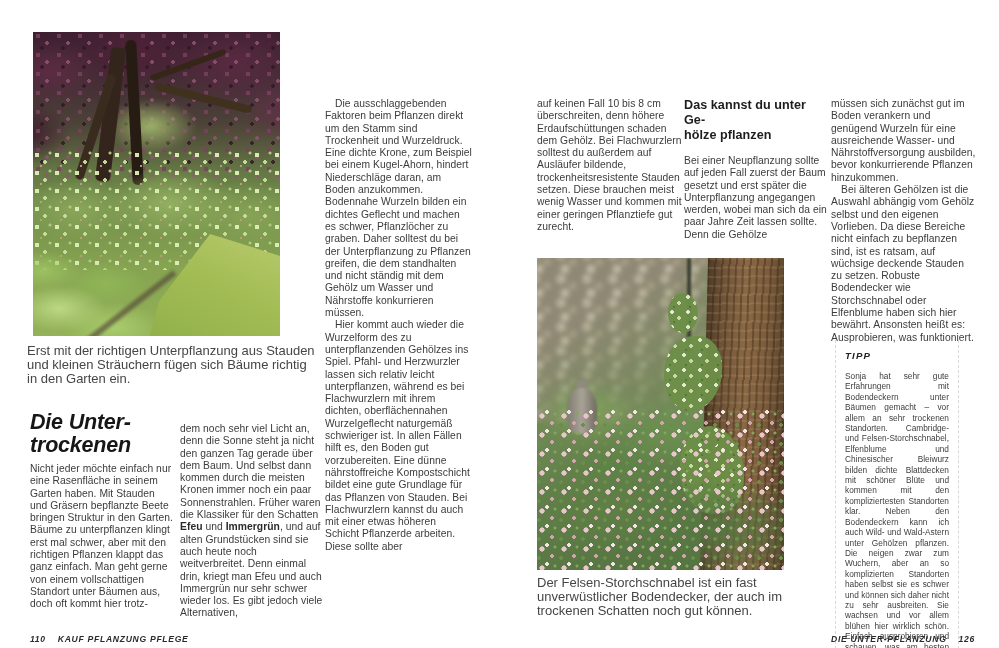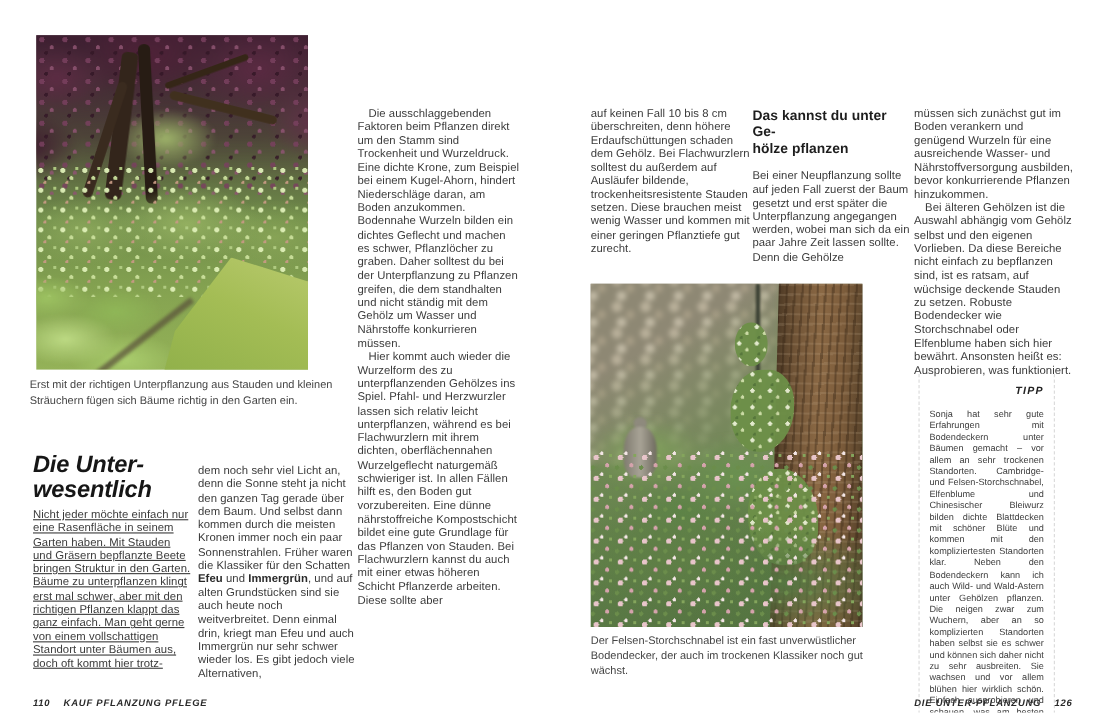"Erst mit der richtigen Unterpflanzung" .caption { font-size: 10px -> 13px }
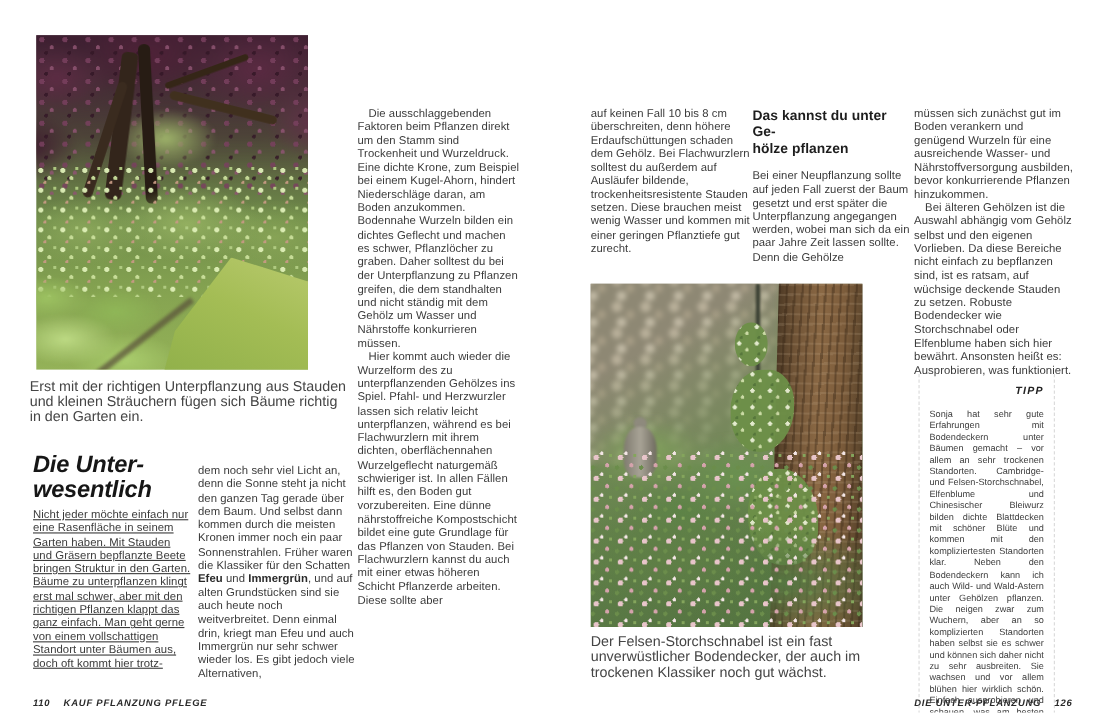"TIPP" .tip-title { text-align: right -> left }
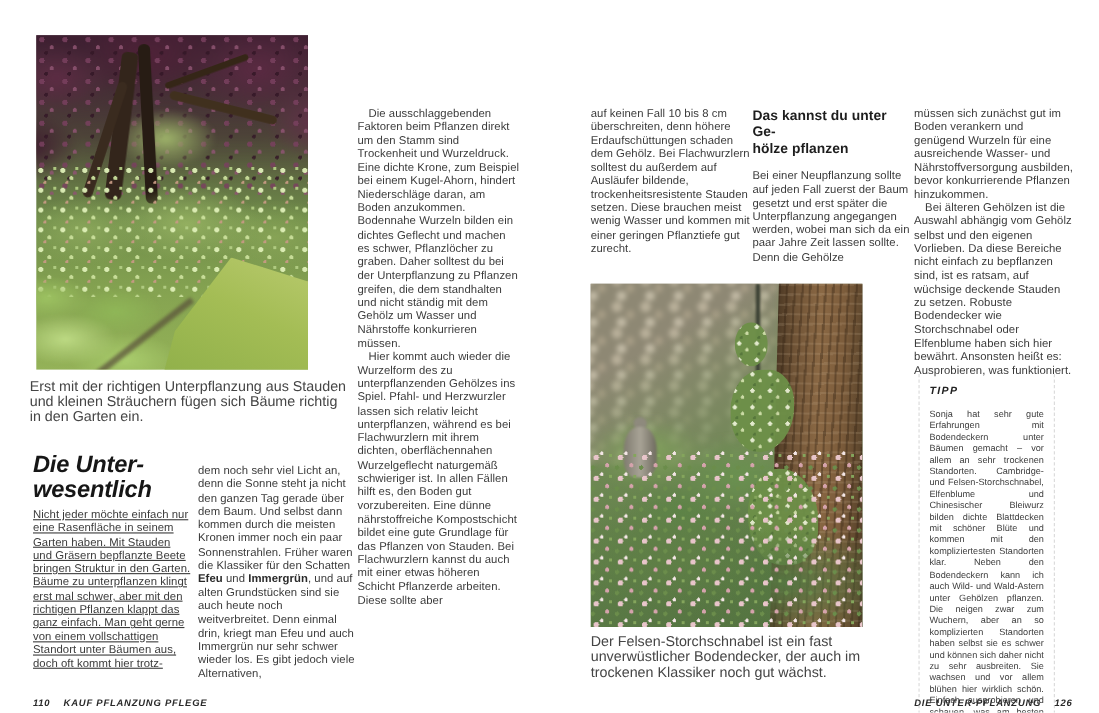"wesentlich" span { text: wesentlich -> trockenen }
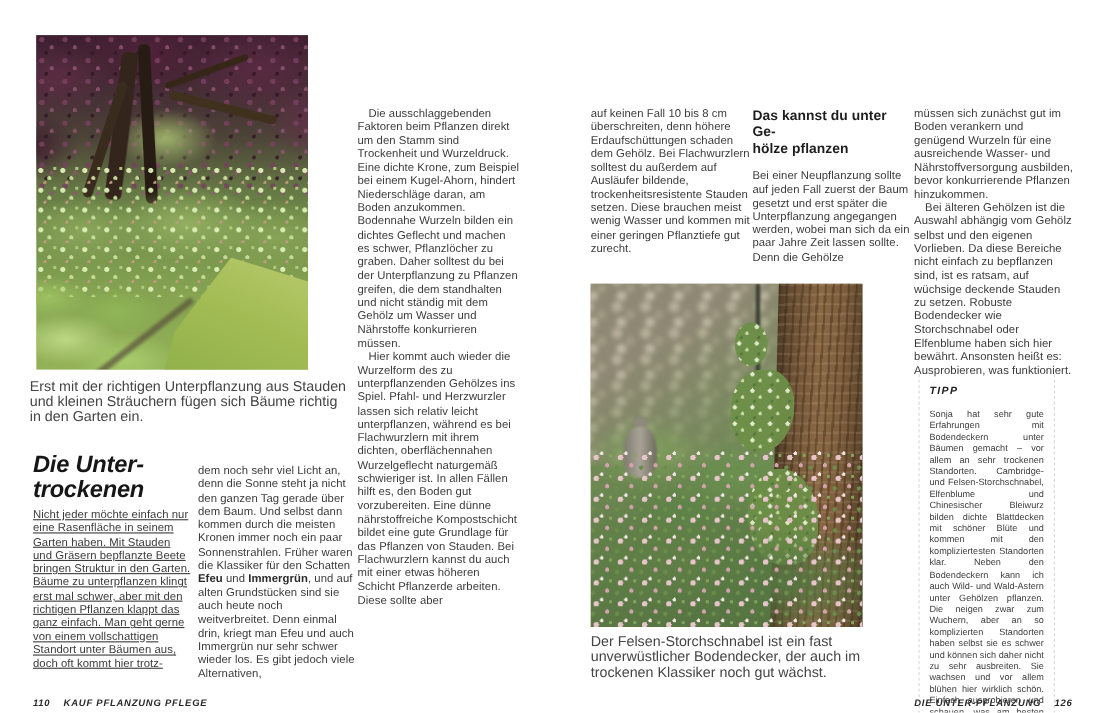"Nicht jeder möchte einfach nur" #col1 { text-decoration: underline -> none }
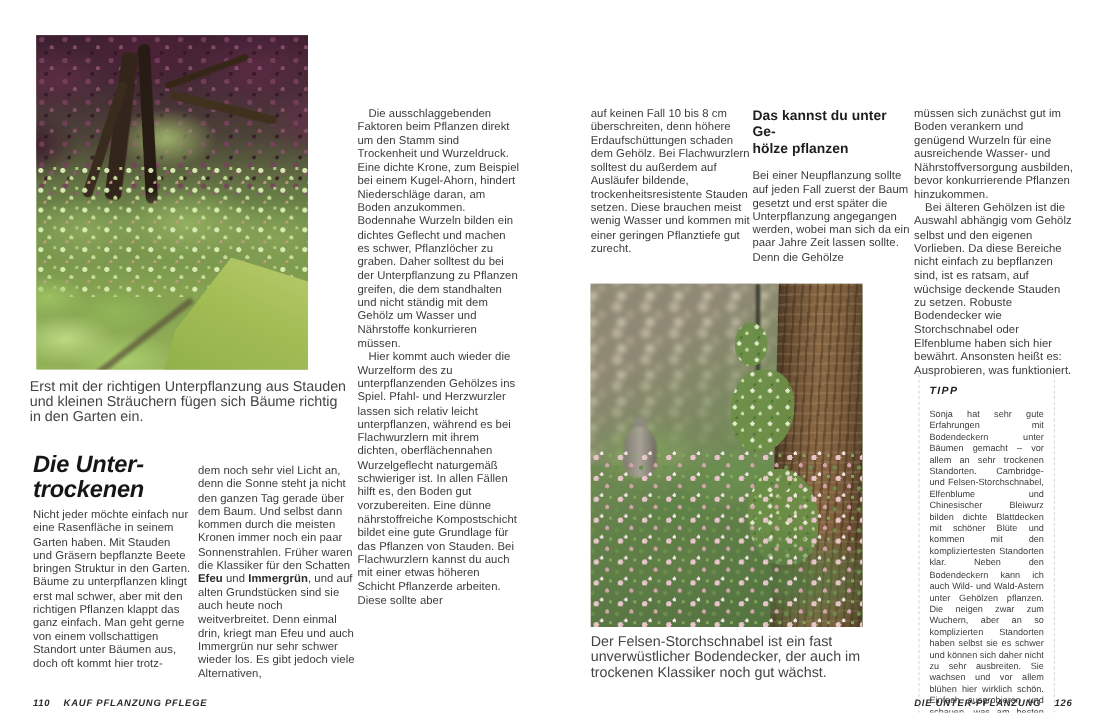"Der Felsen-Storchschnabel ist ein fast" div.caption { text: Klassiker noch gut wächst -> Schatten noch gut können }
